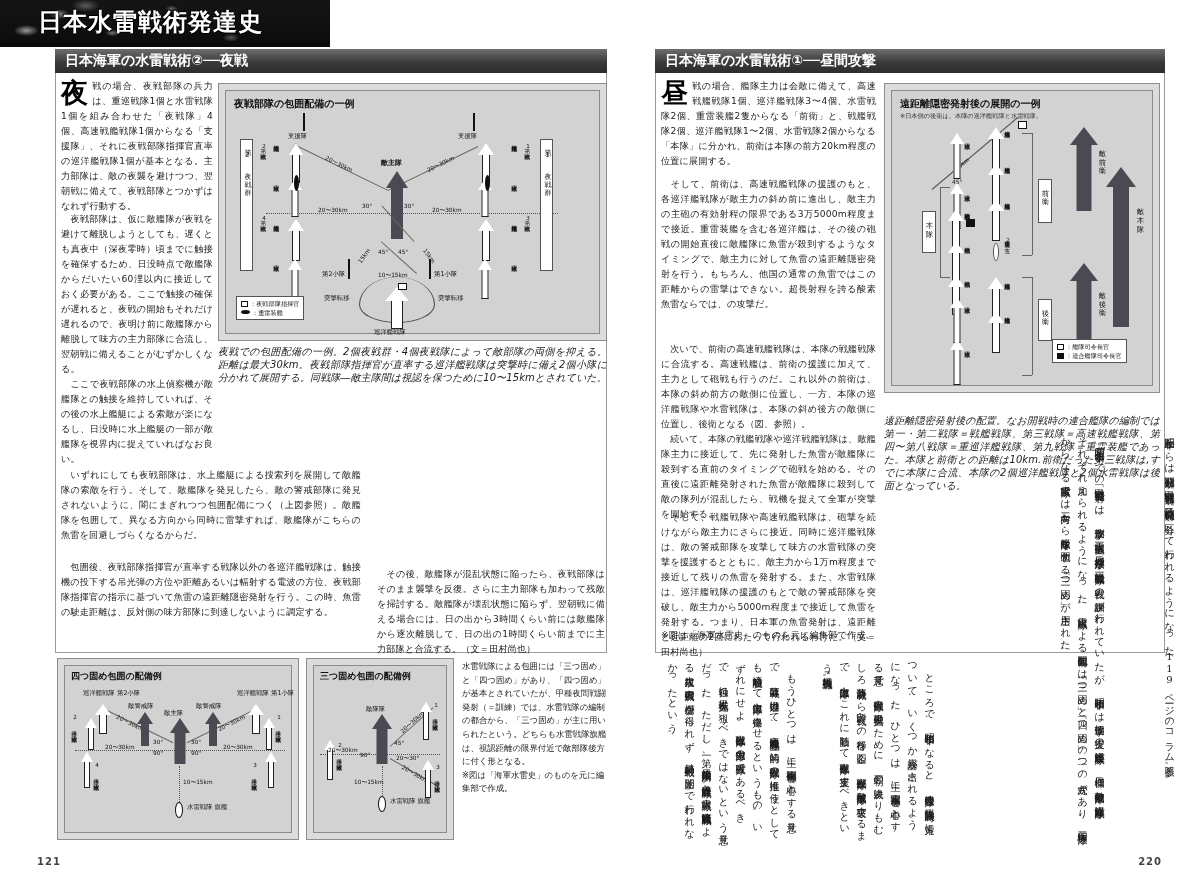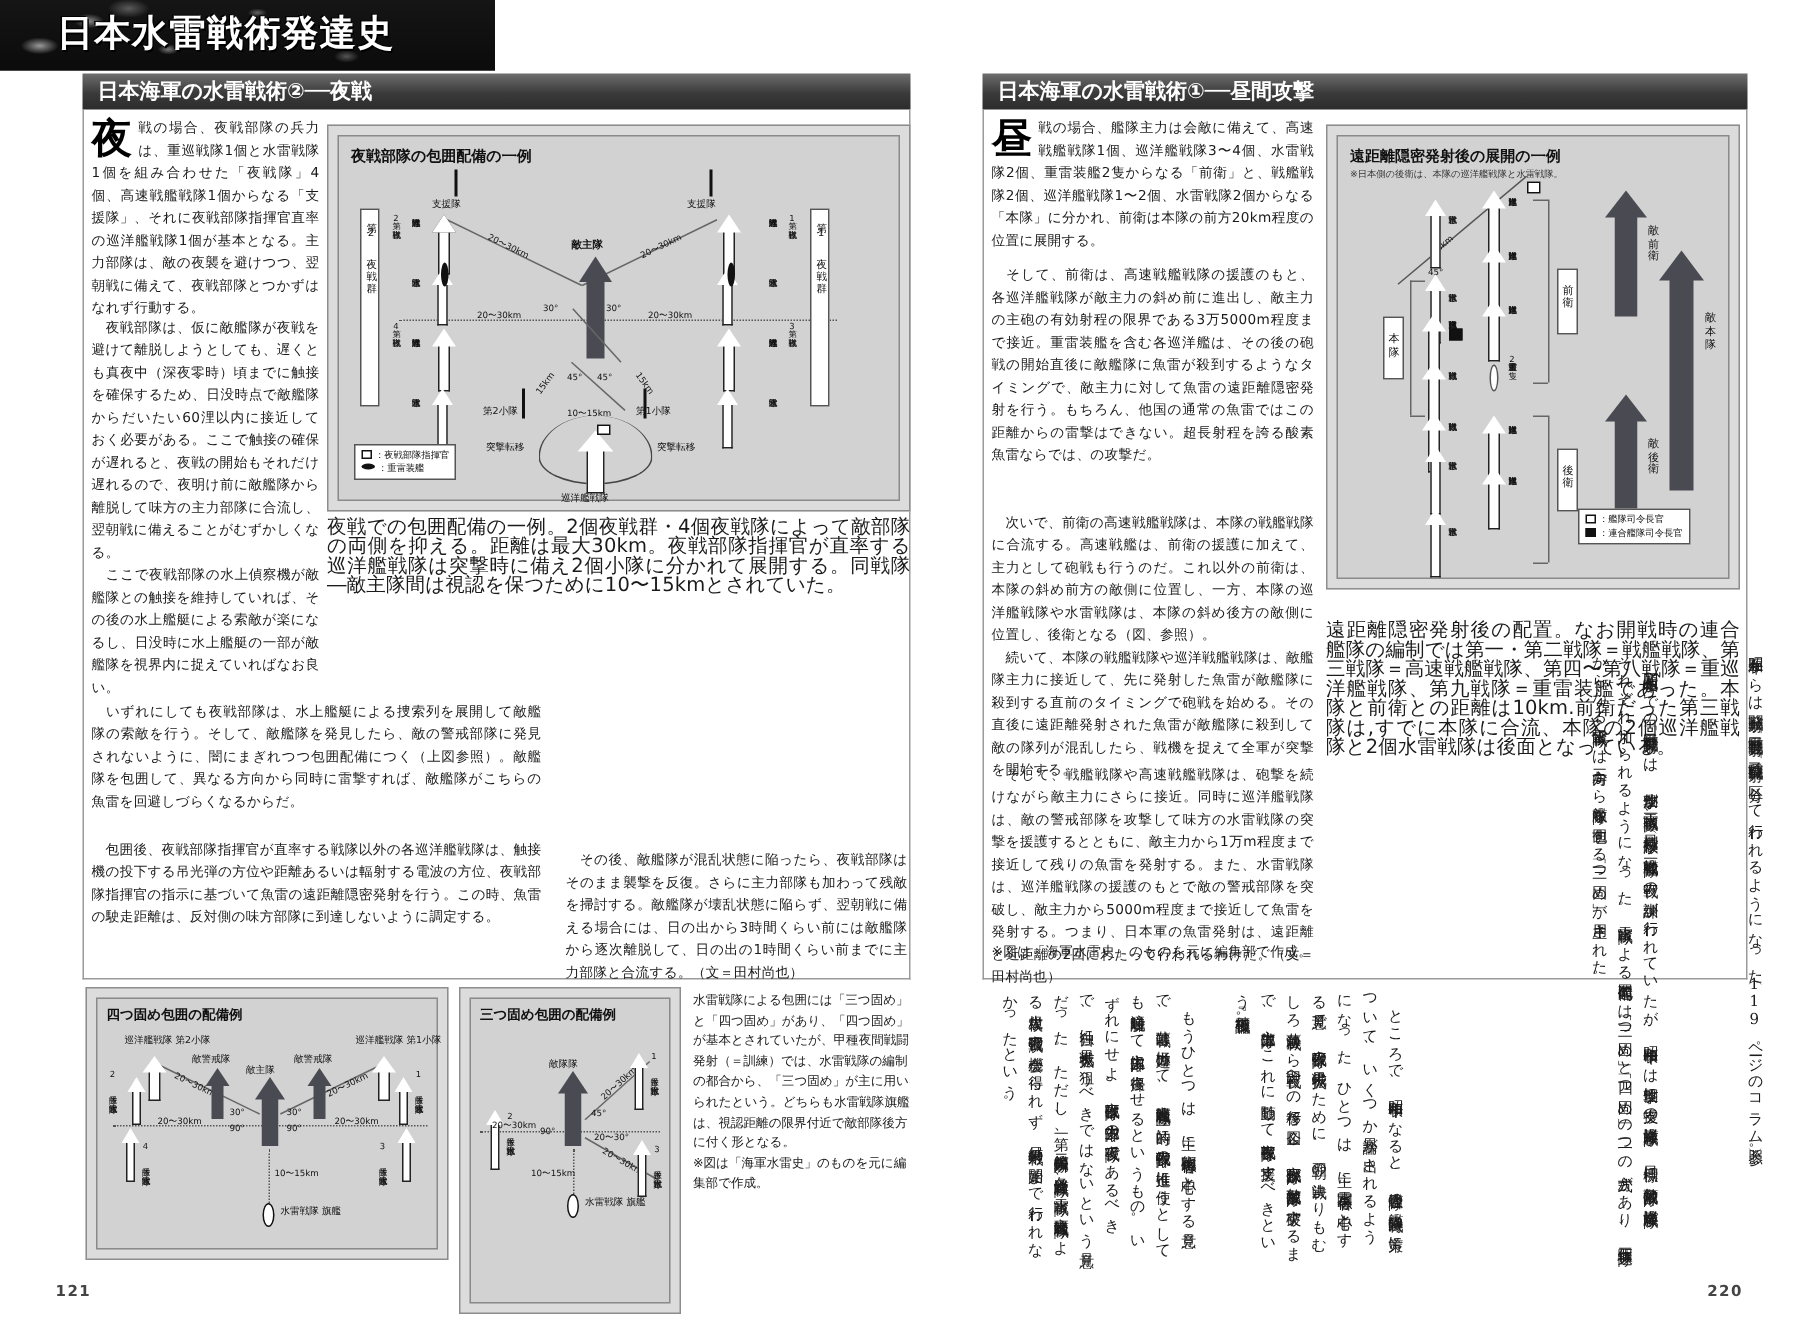"第1小隊" div.lbl { left: 198px -> 208px }
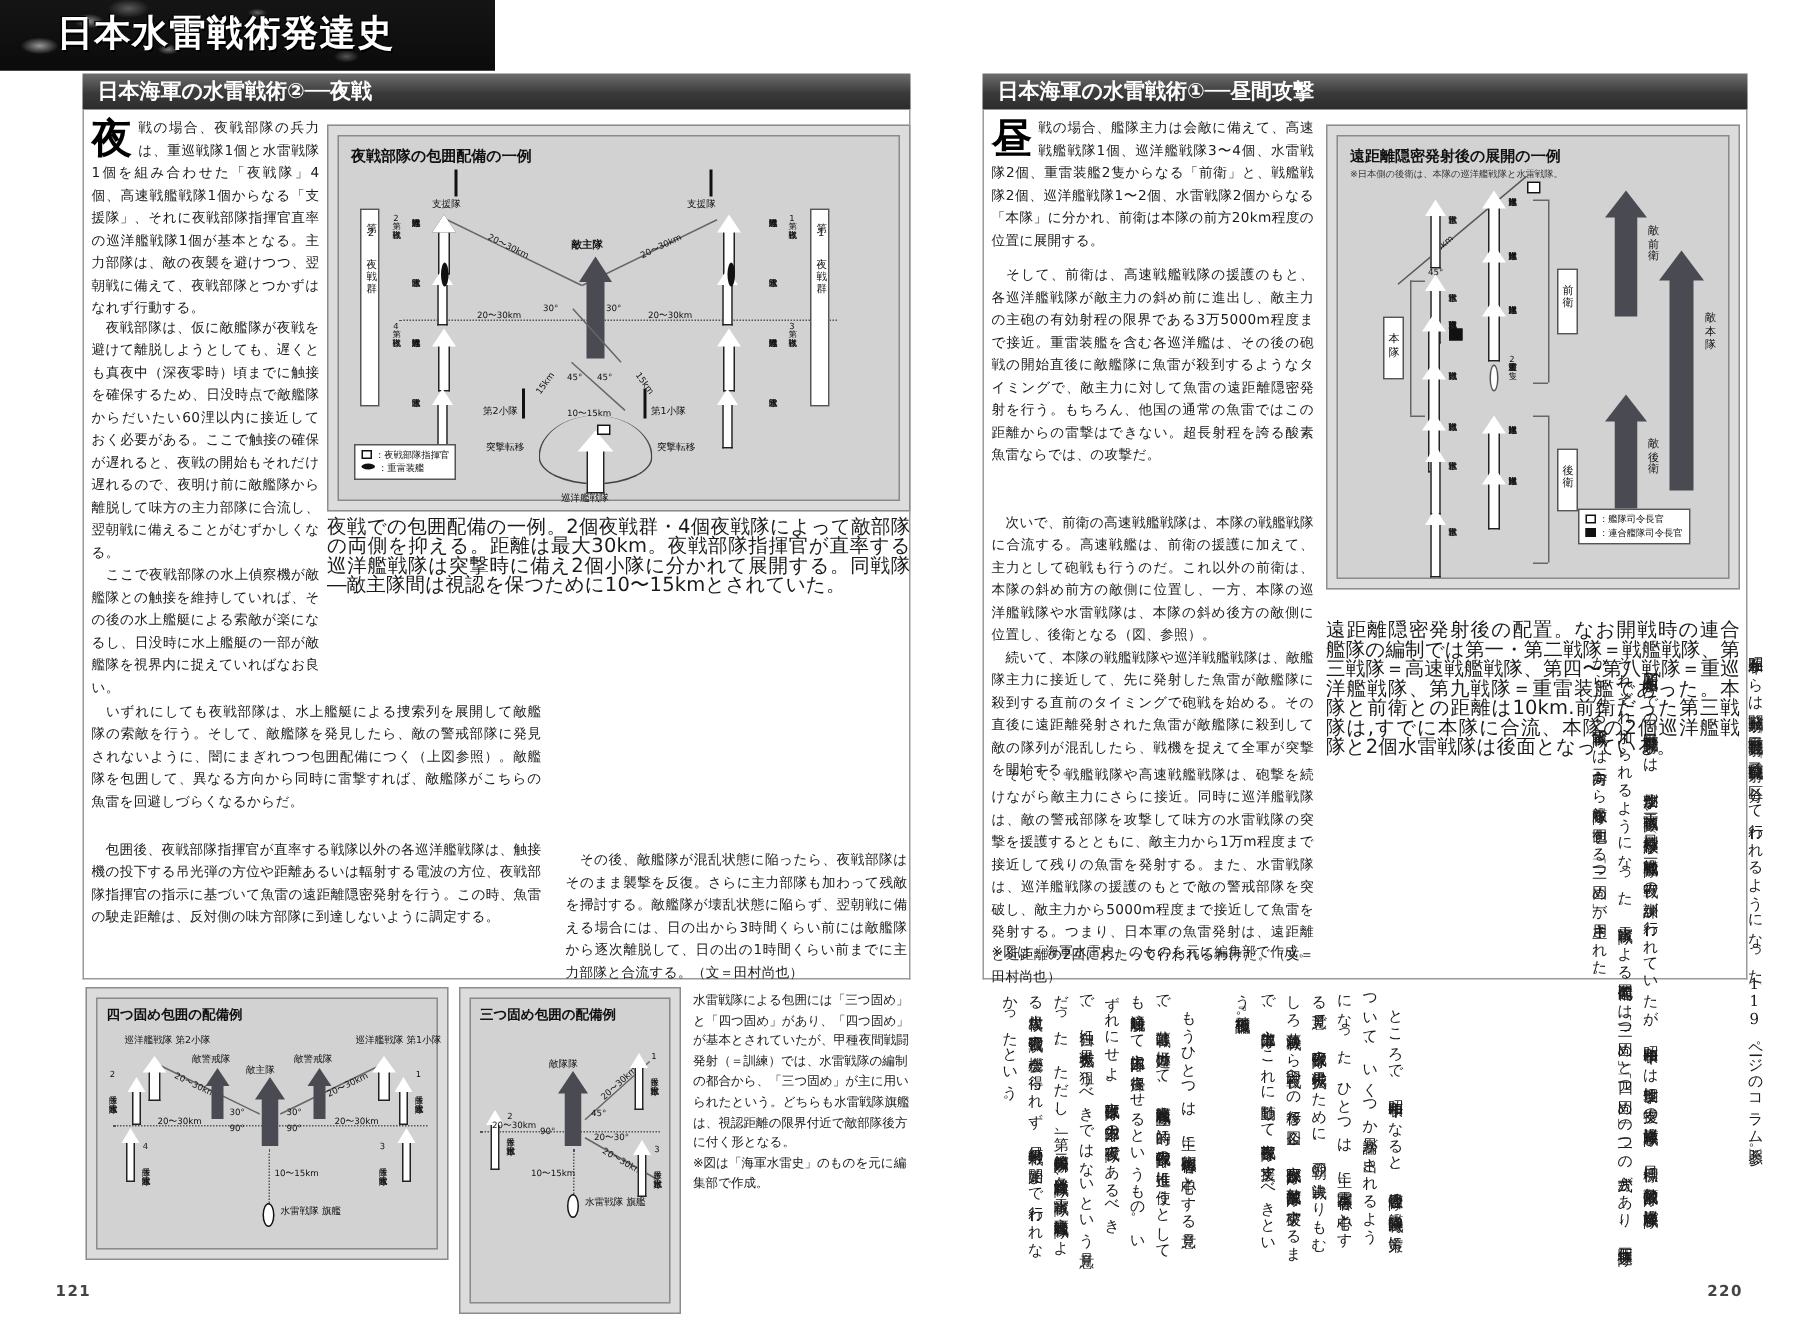"夜戦での包囲配備の一例。2個夜戦群・4個夜戦隊によって敵部隊の両側を抑える。距離" .caption { font-size: 13px -> 10px; font-style: none -> italic }
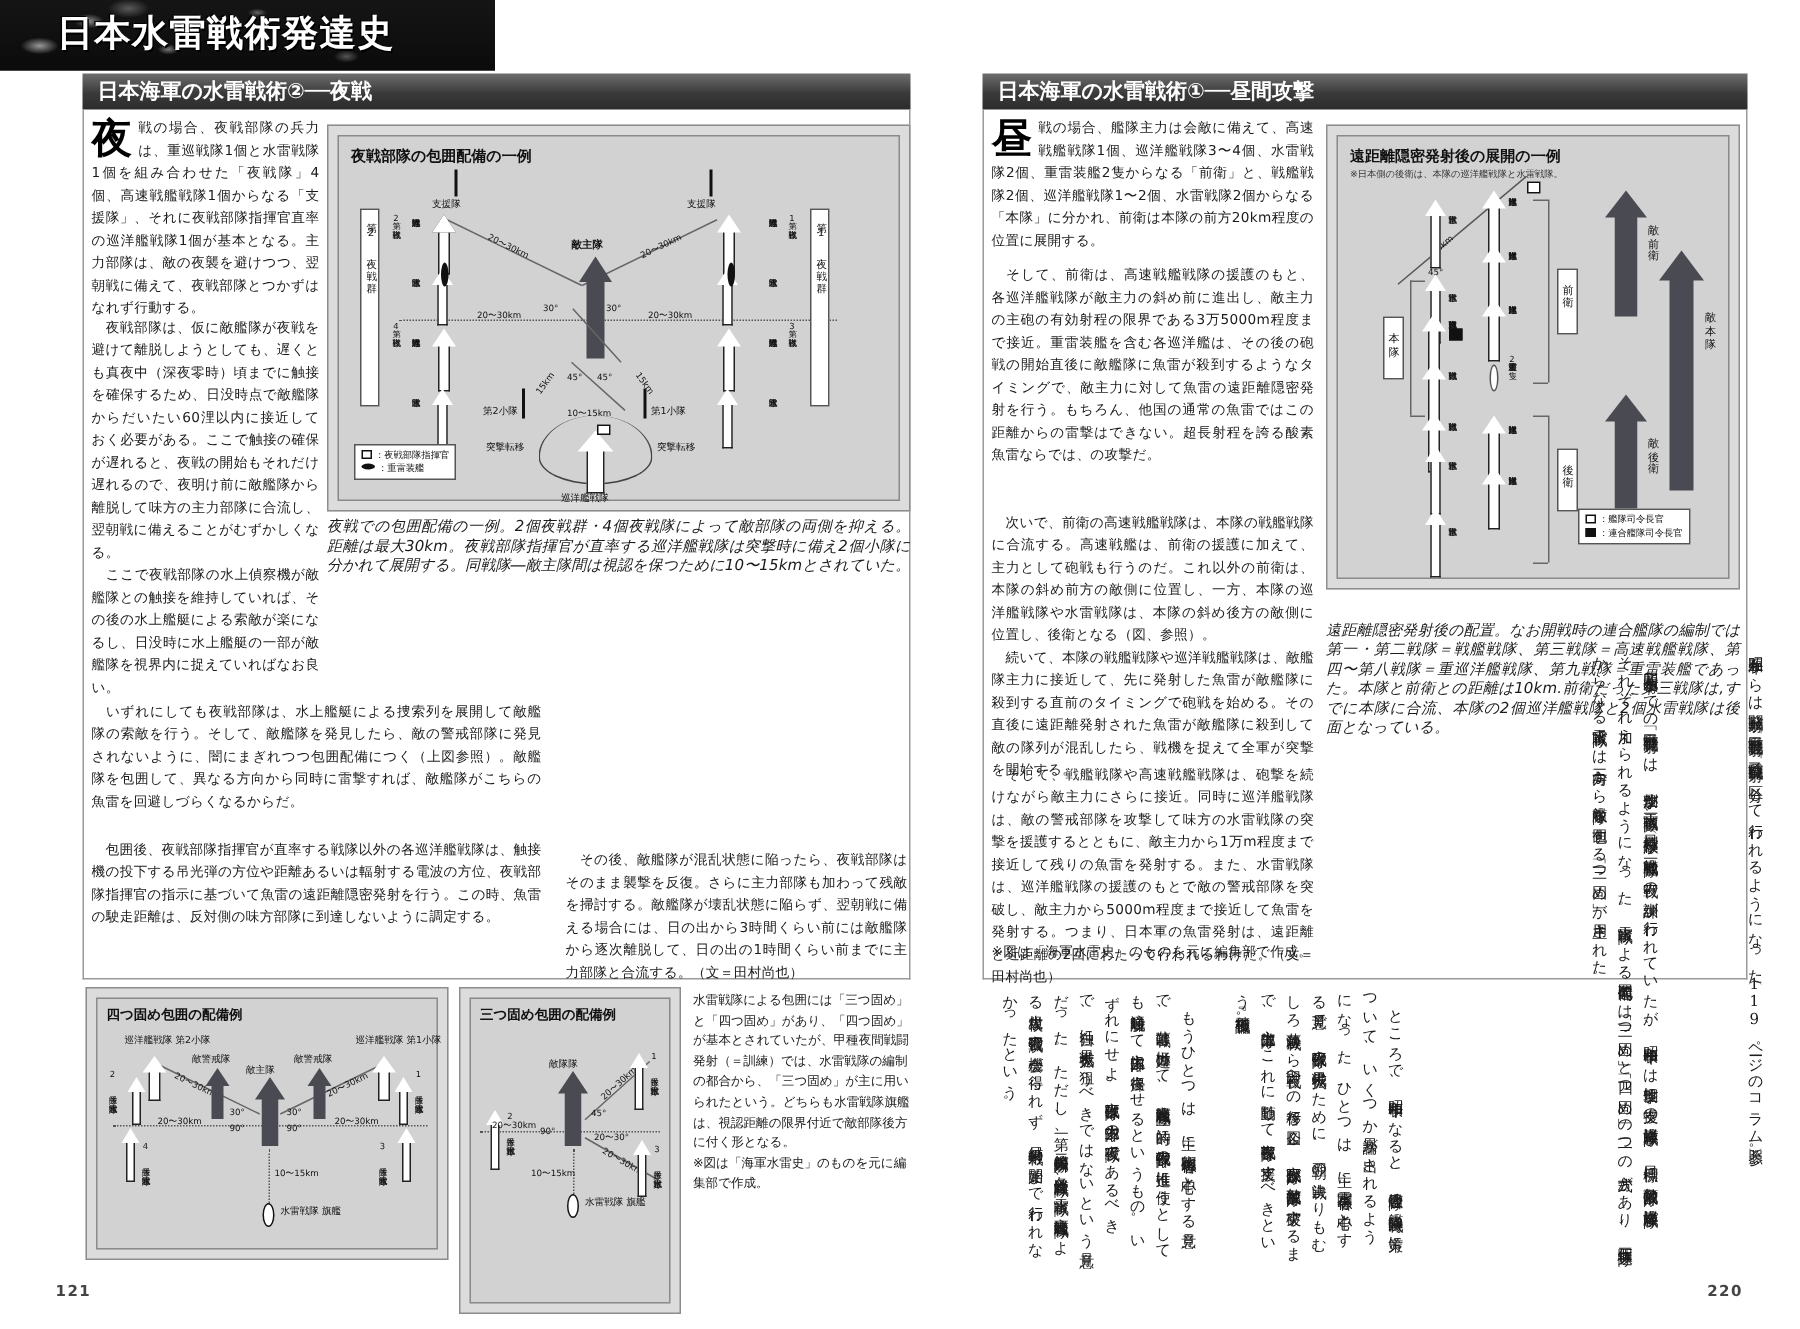"三つ固め包囲の配備例" div.figbox { height: 218px -> 182px }
